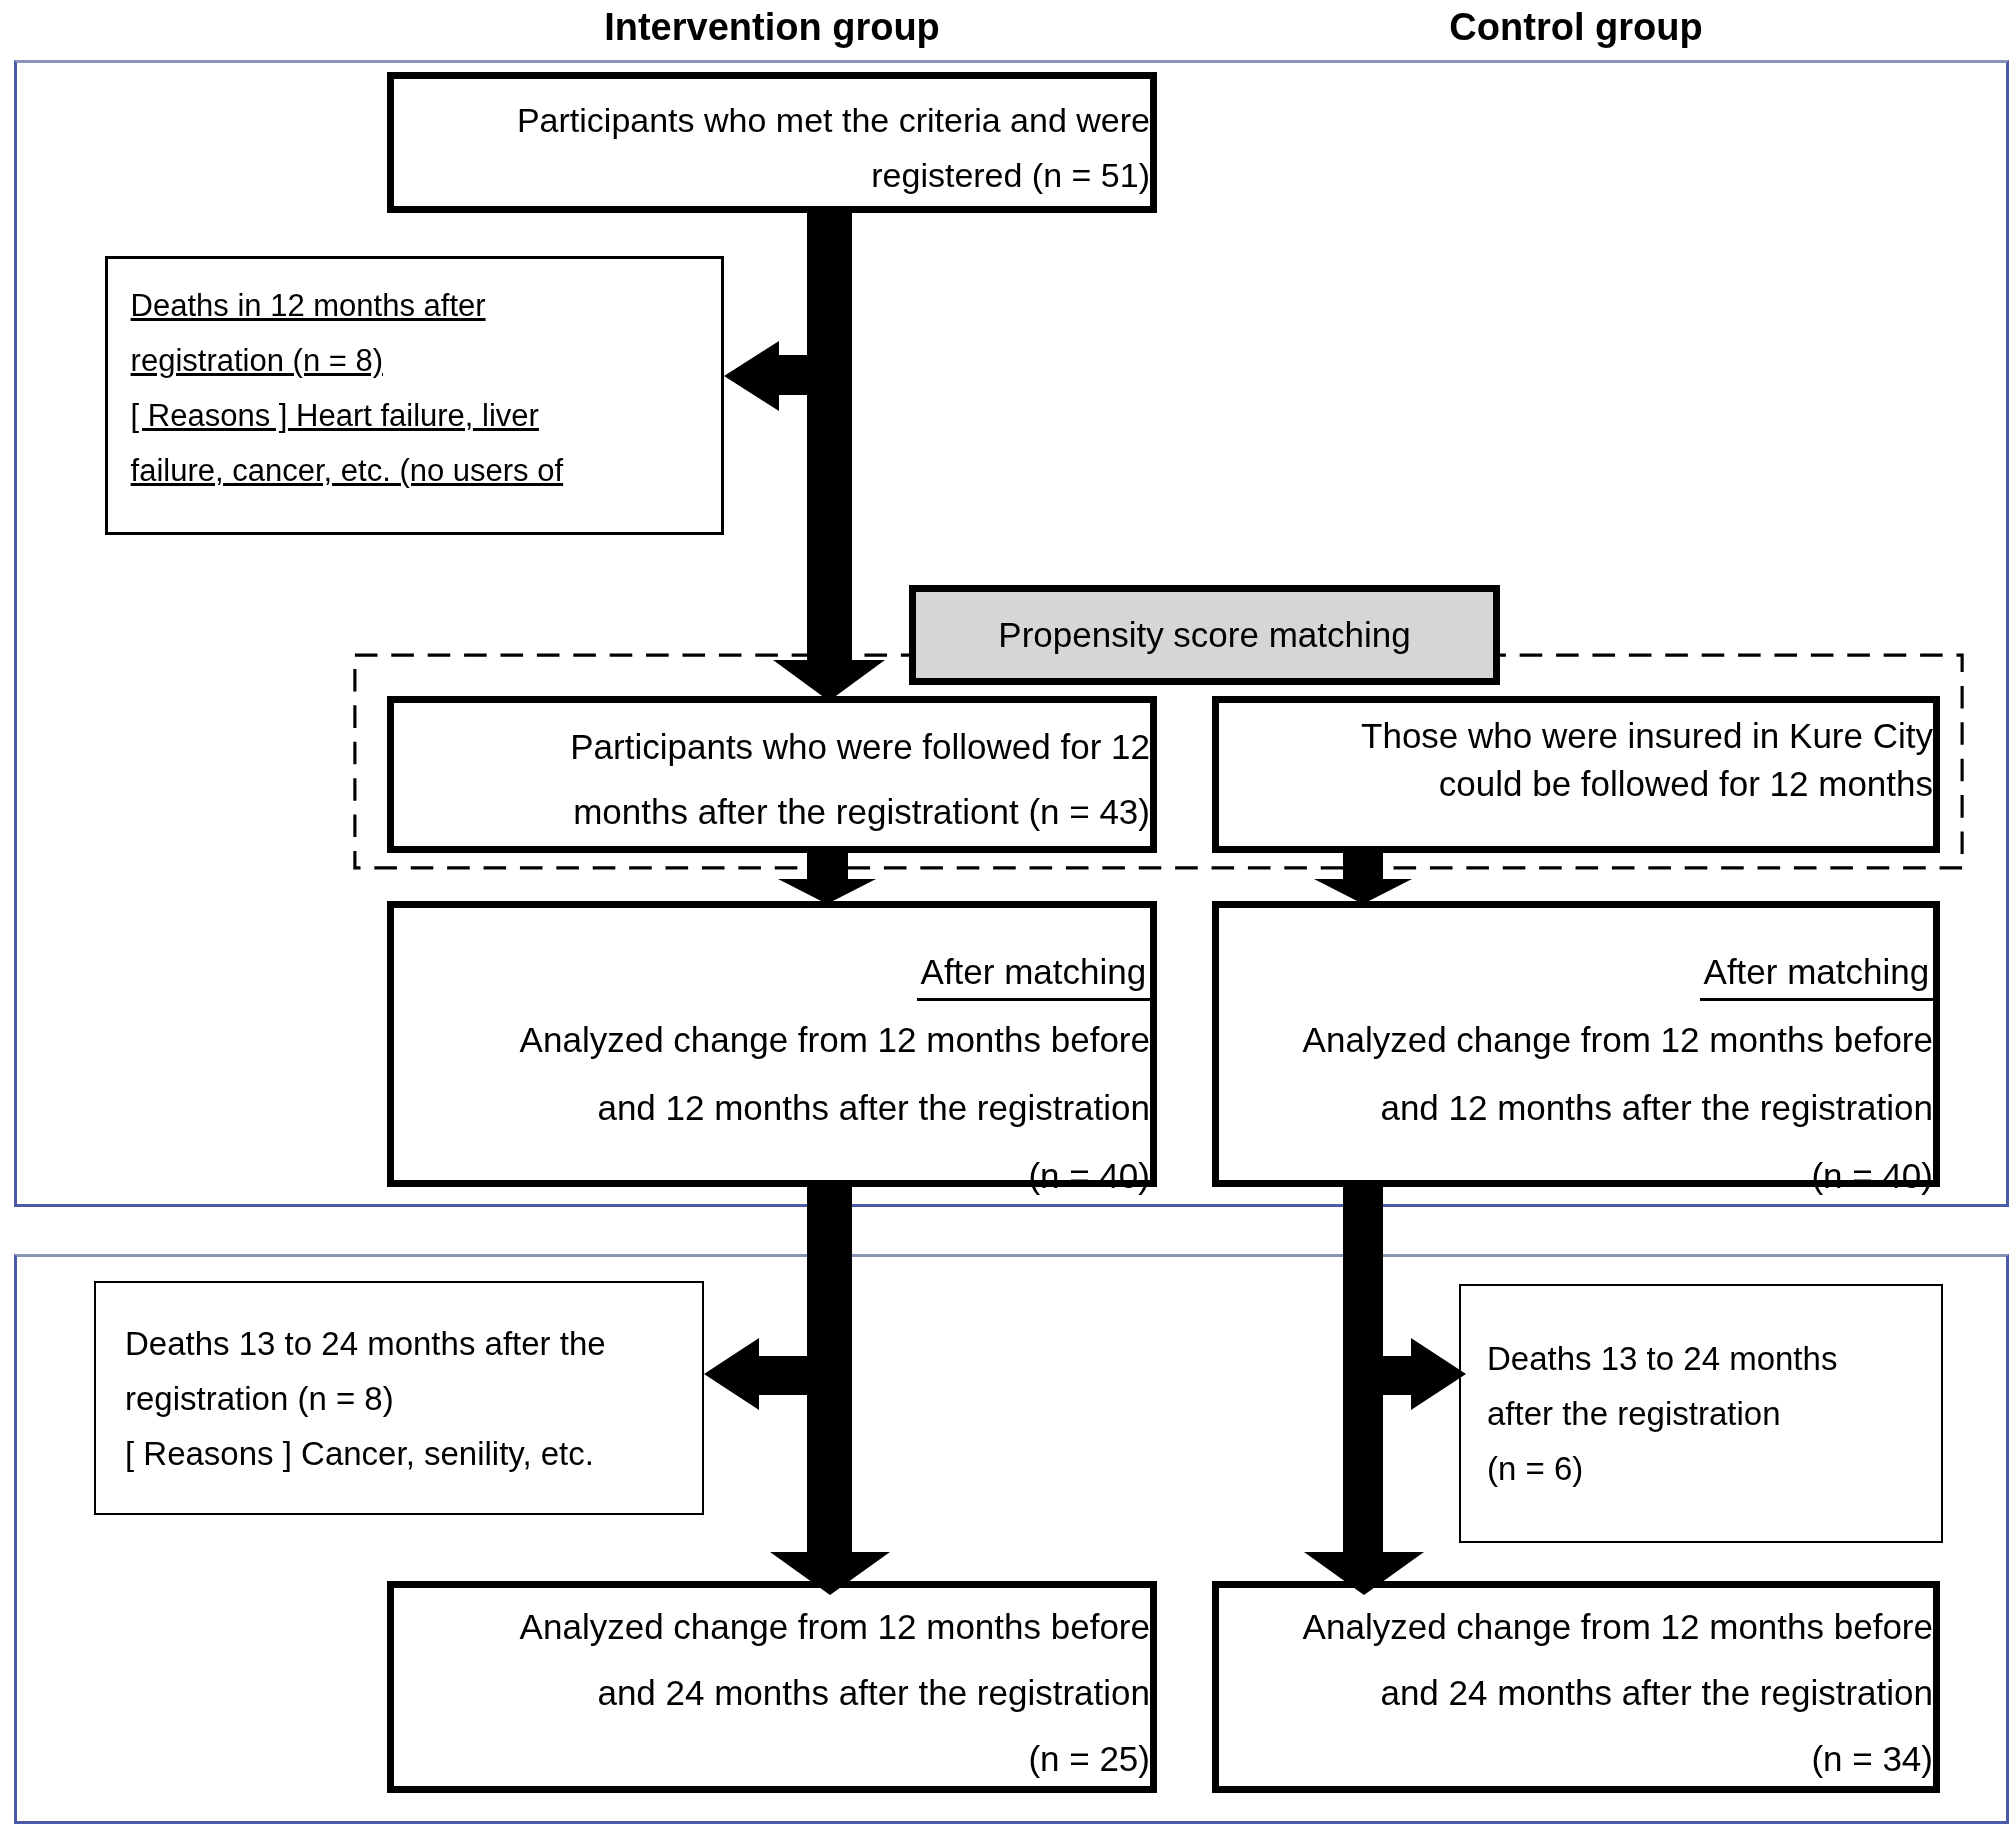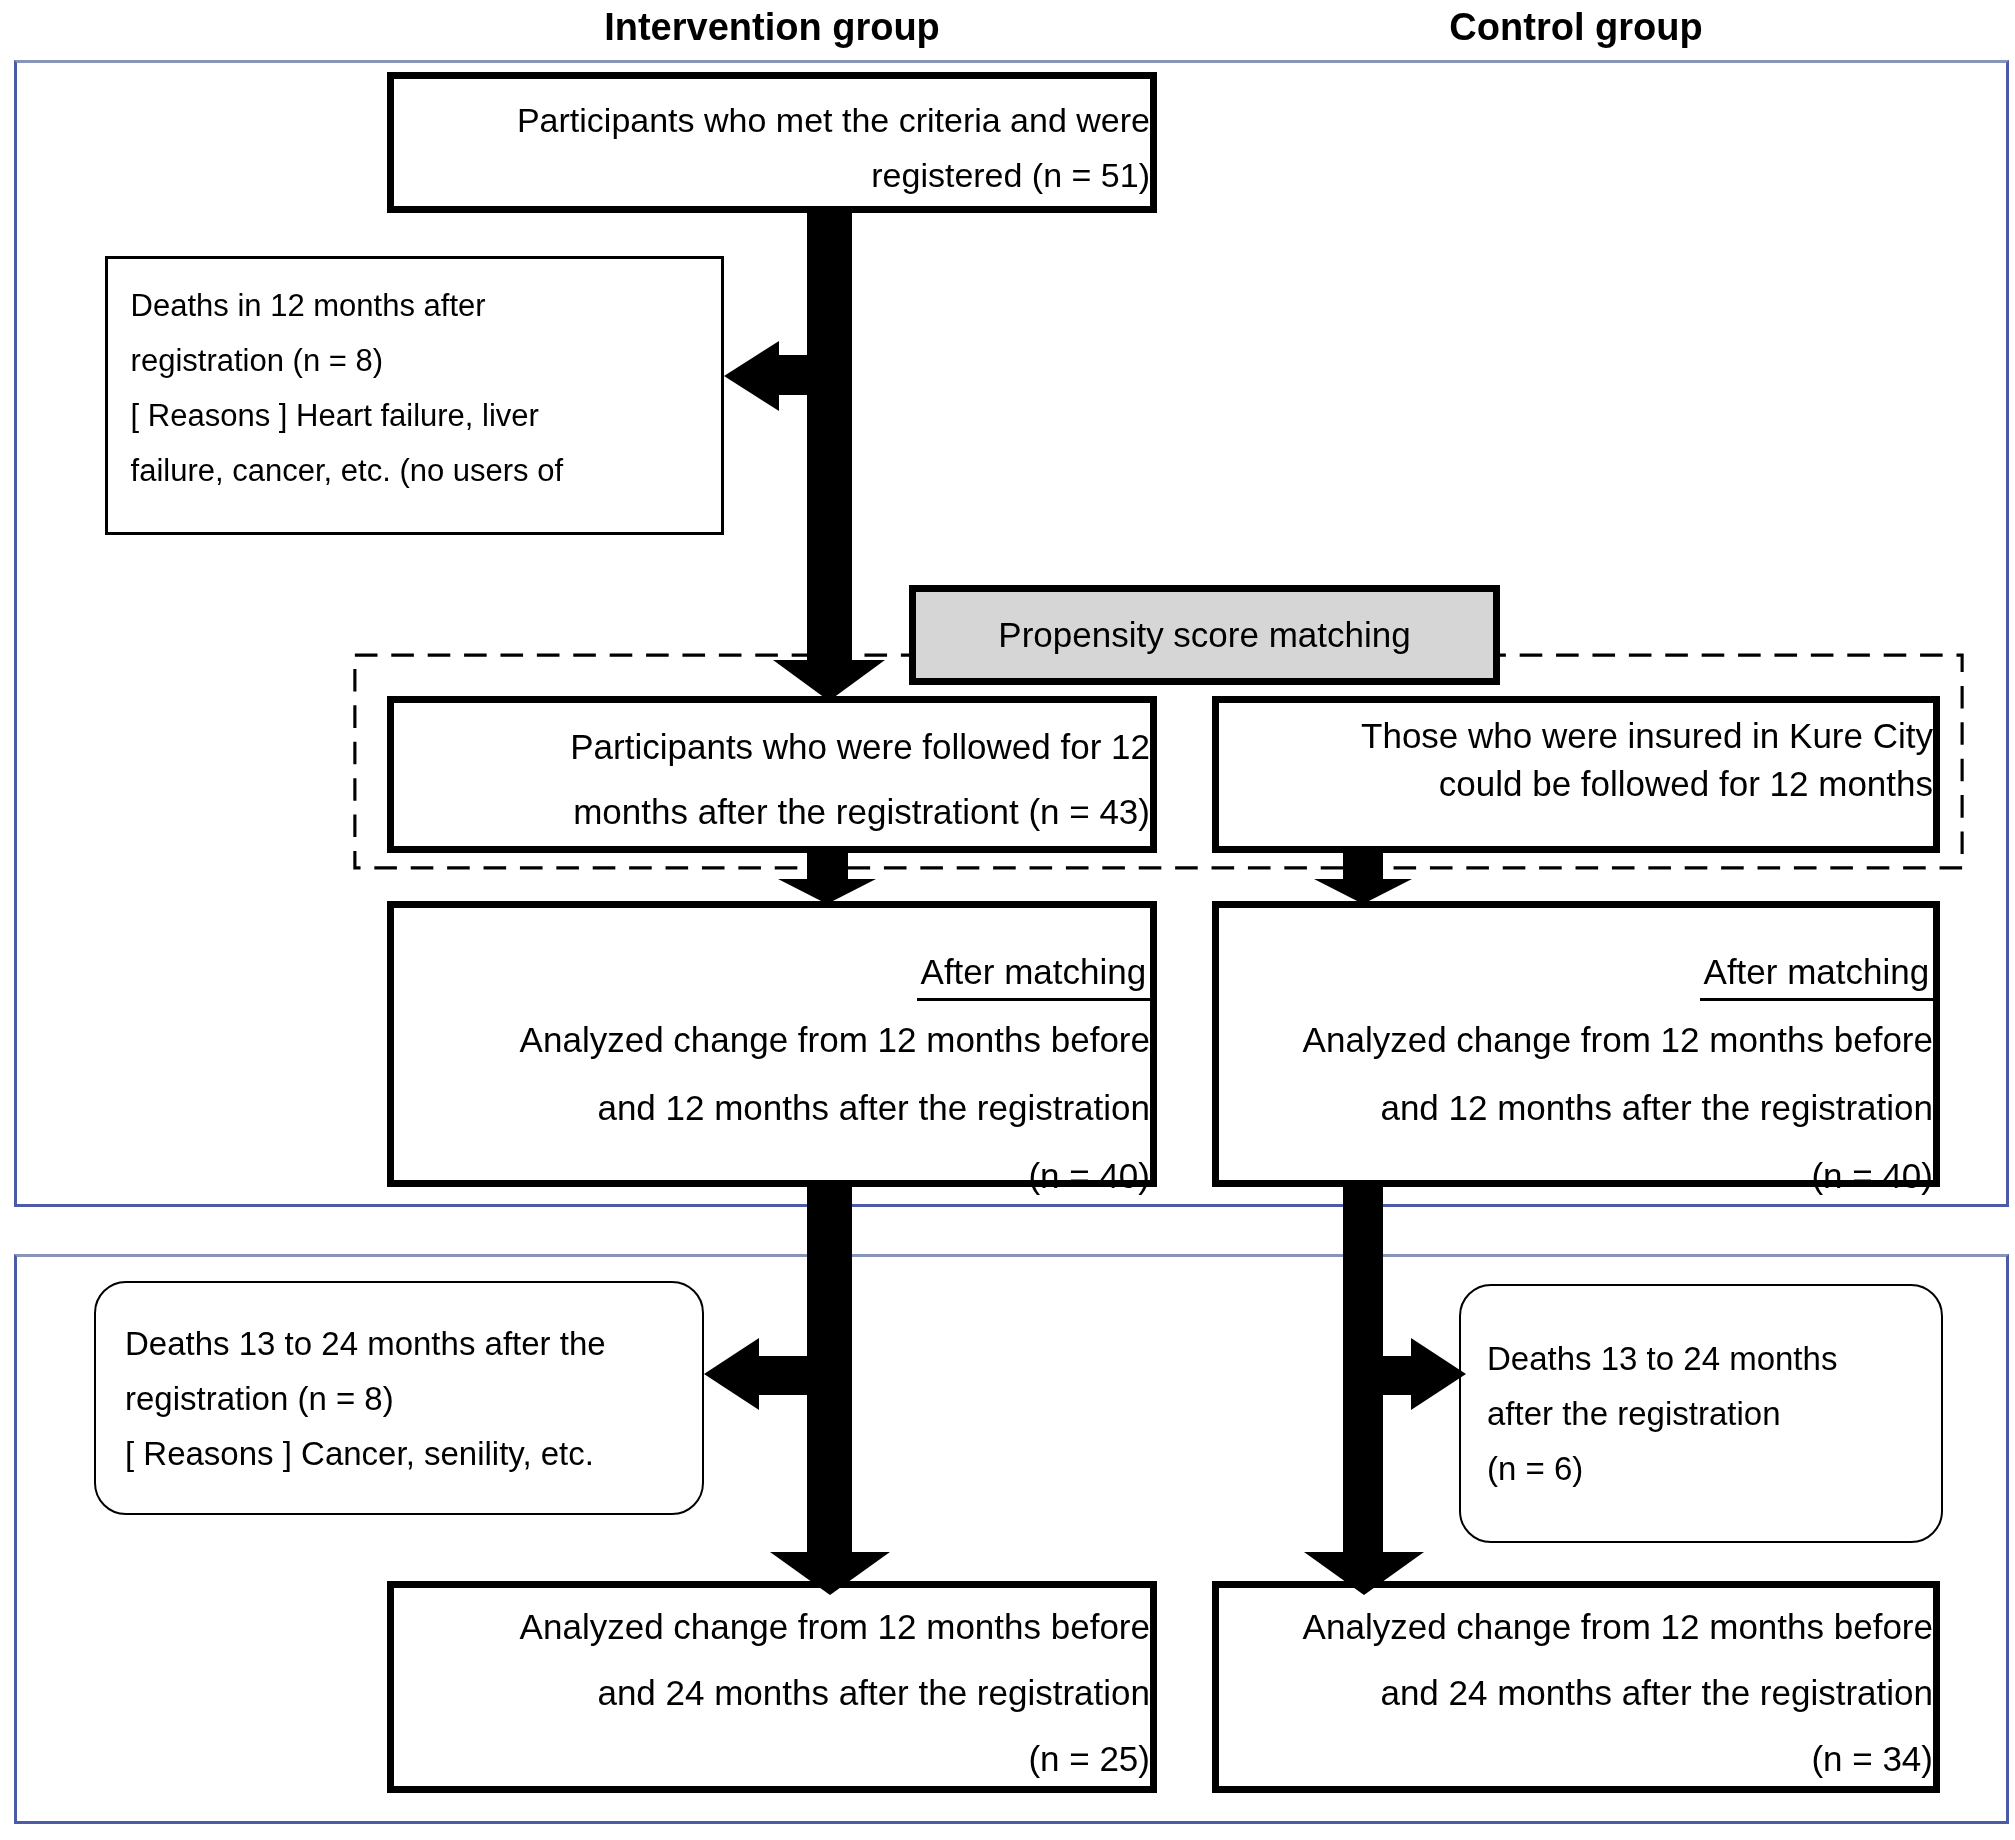"Deaths in 12 months after" #box-deaths12 { text-decoration: none -> underline }
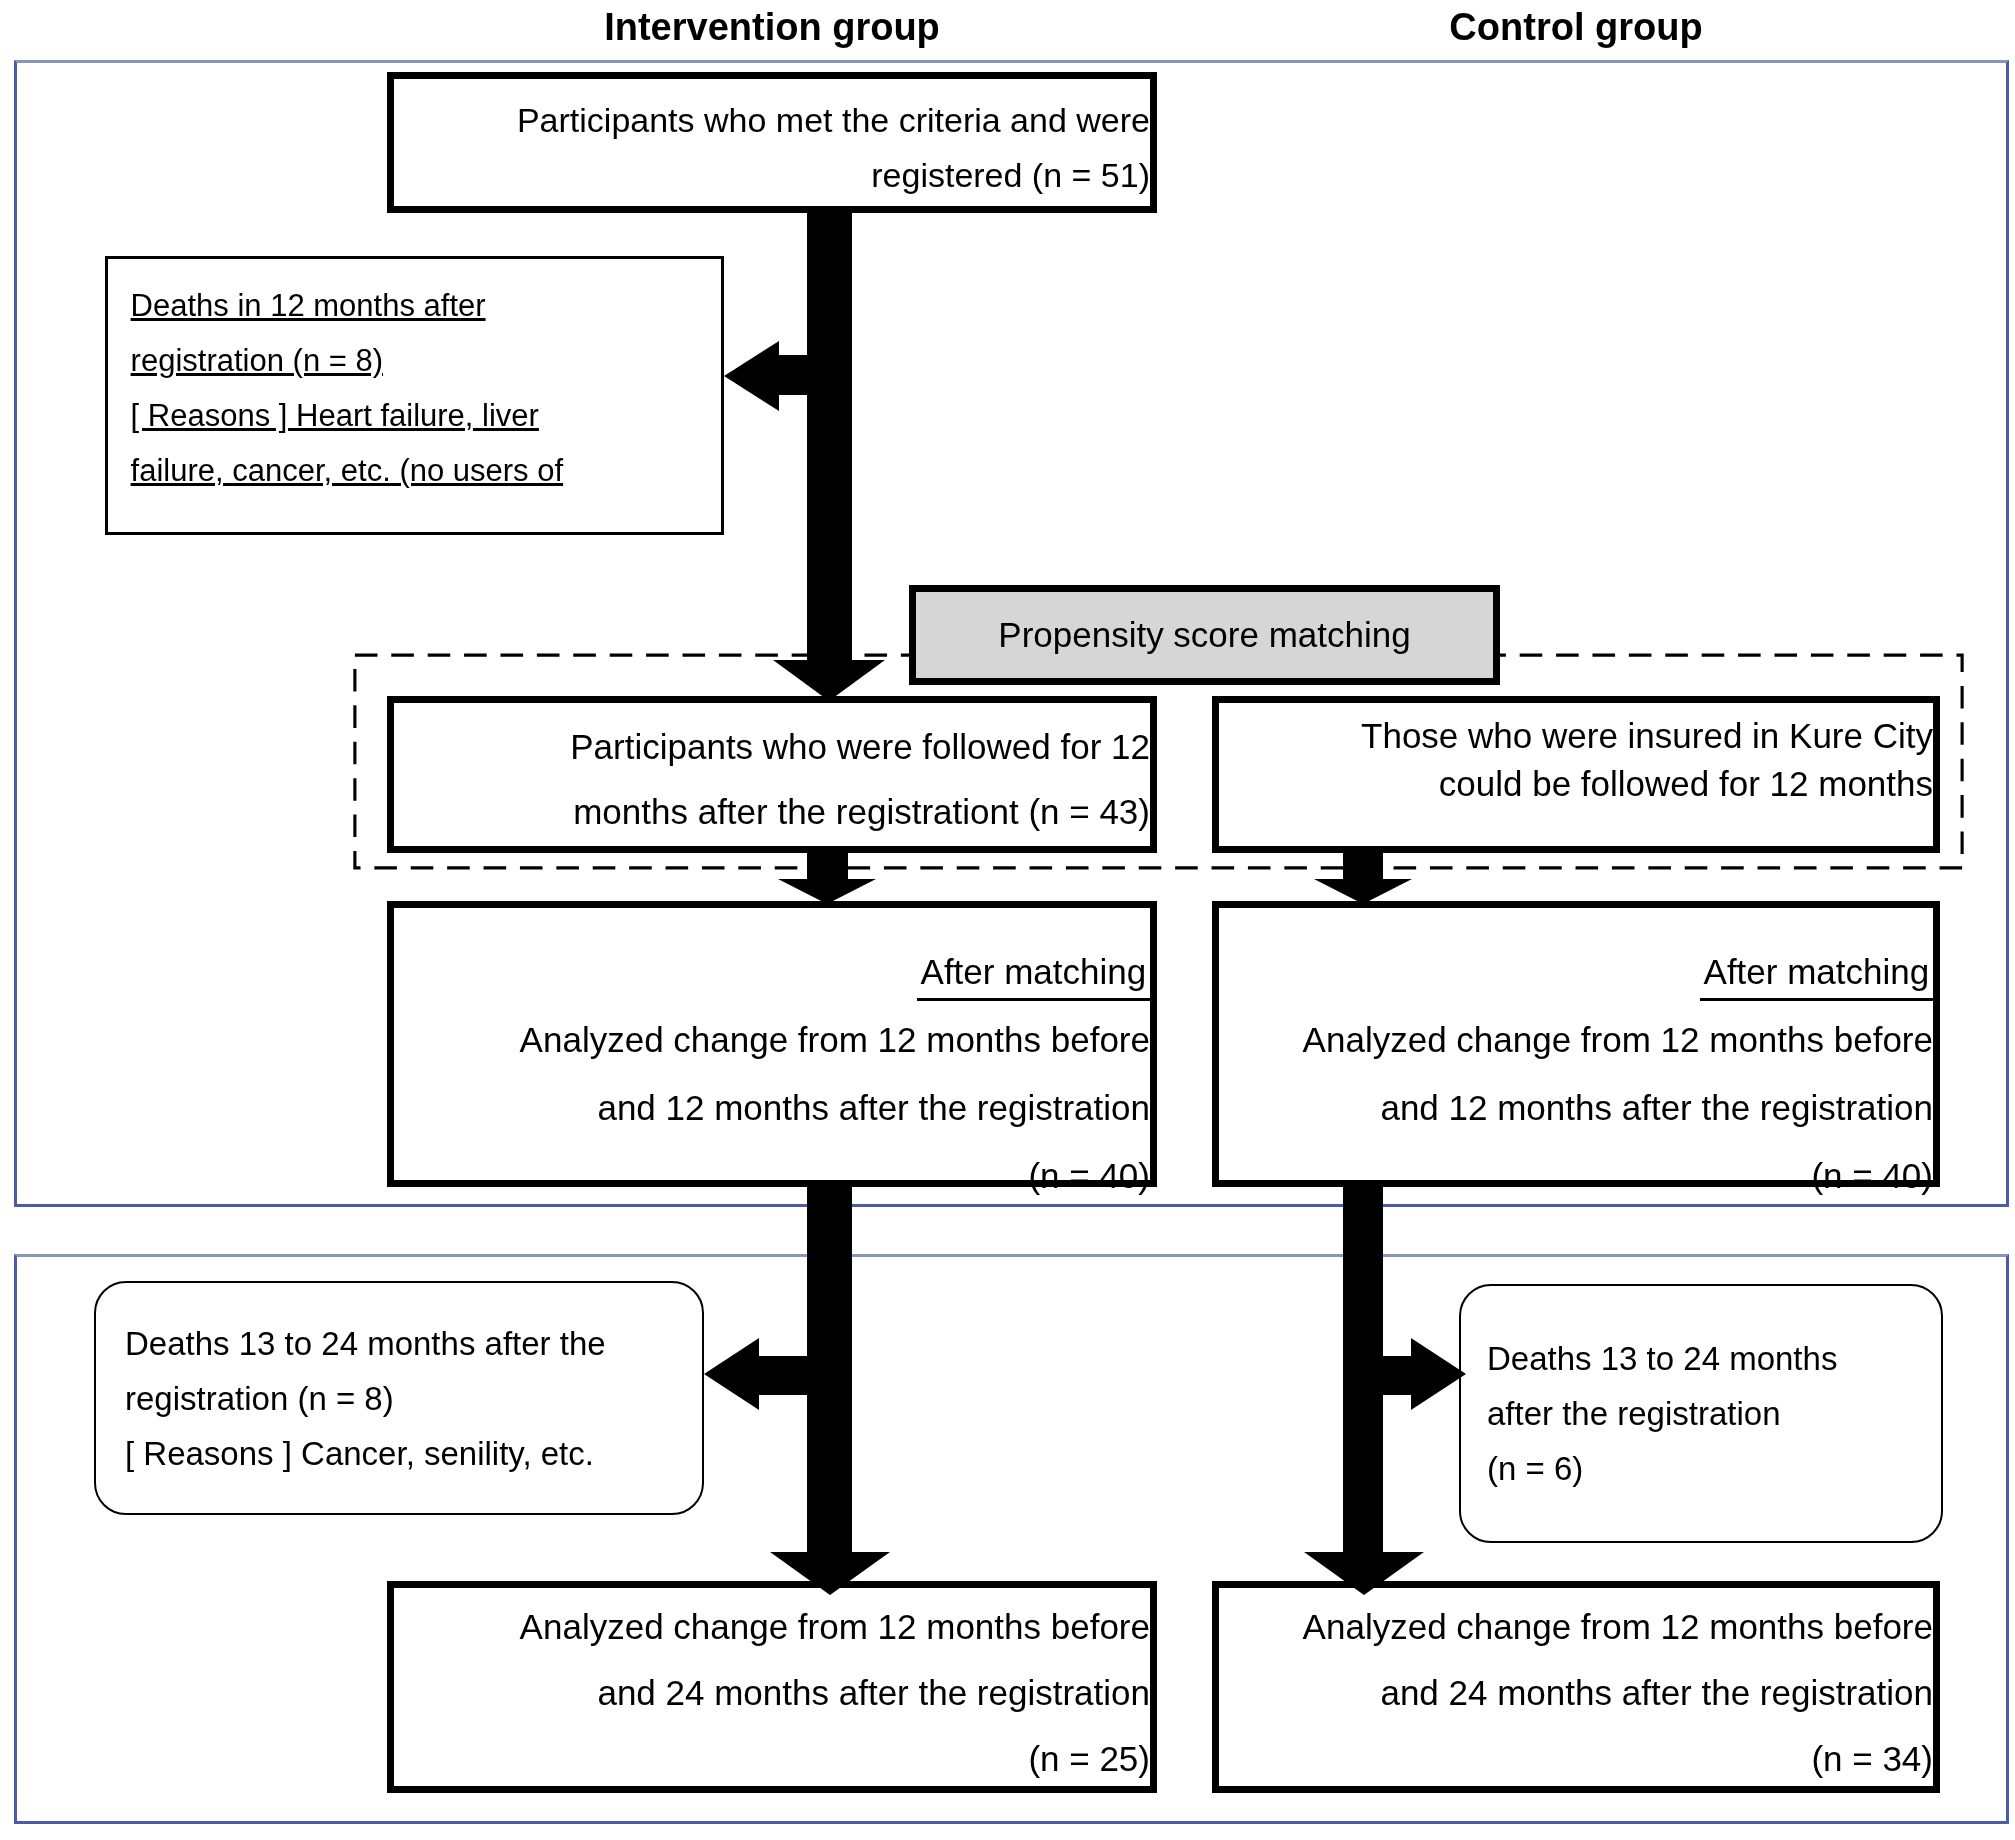"Deaths 13 to 24 months" .deaths24 { border-radius: 32px -> none }
